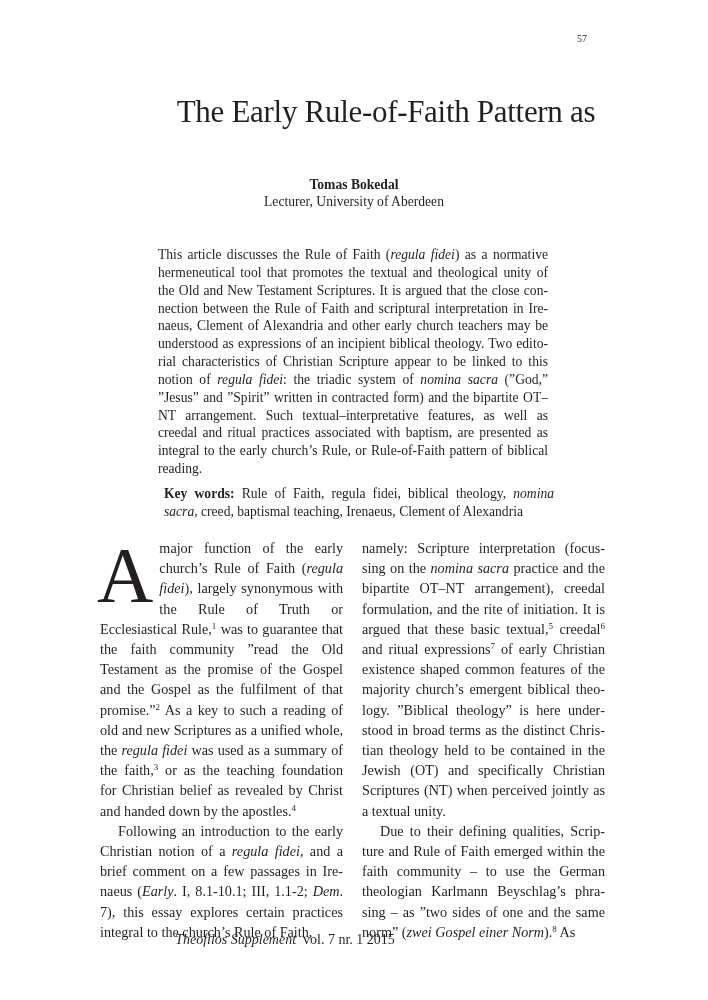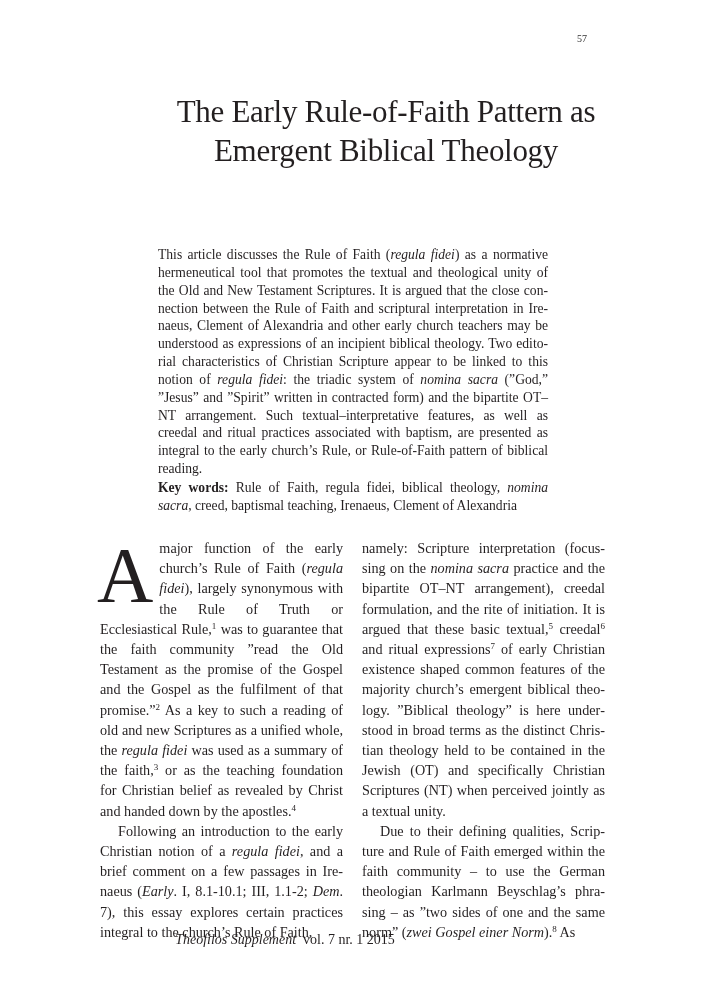"Emergent Biblical Theology" span { html: <span>Emergent Biblical Theology</span> -> none }
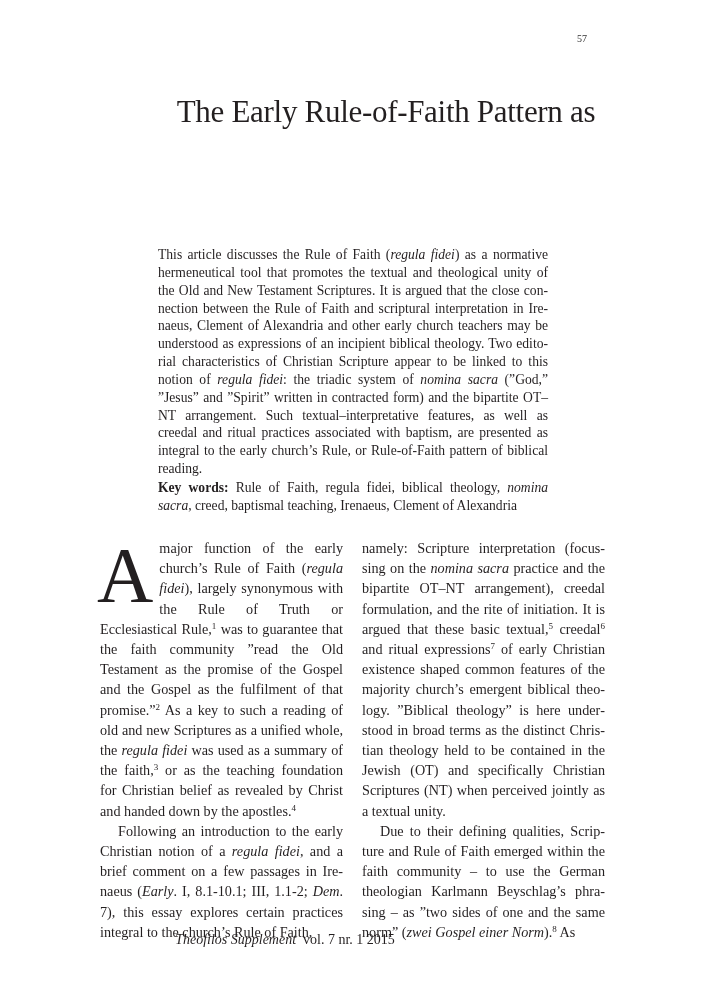"Tomas Bokedal" div.author-name { html: none -> <div>Tomas Bokedal</div> }
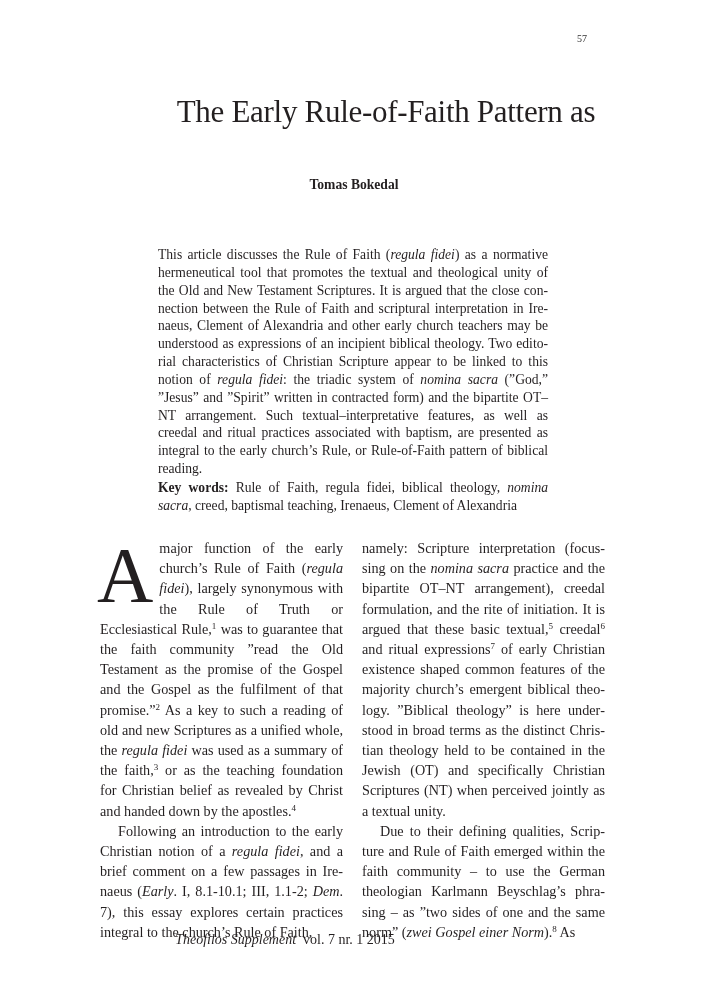"Lecturer, University of Aberdeen" div.author-affiliation { html: none -> <div>Lecturer, University of Aberdeen</div> }
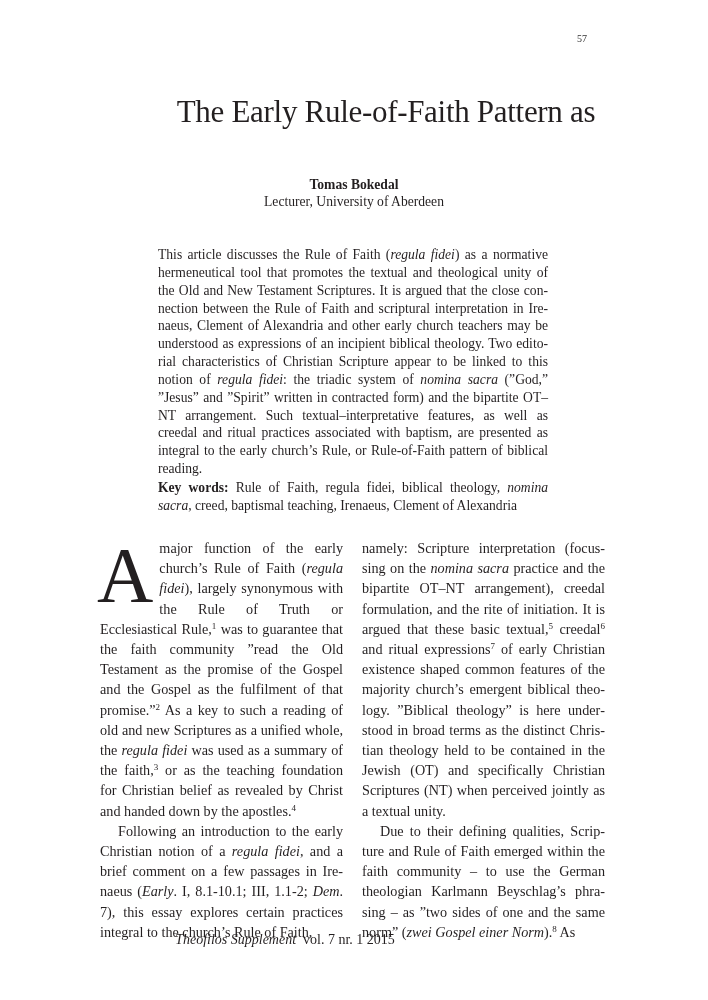"Key words: Rule of Faith," .keywords { margin: 0 -> 6px }
